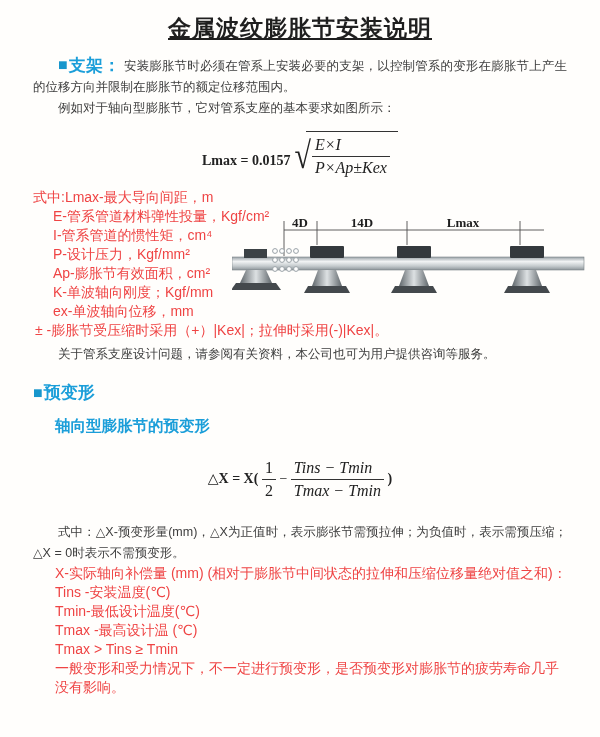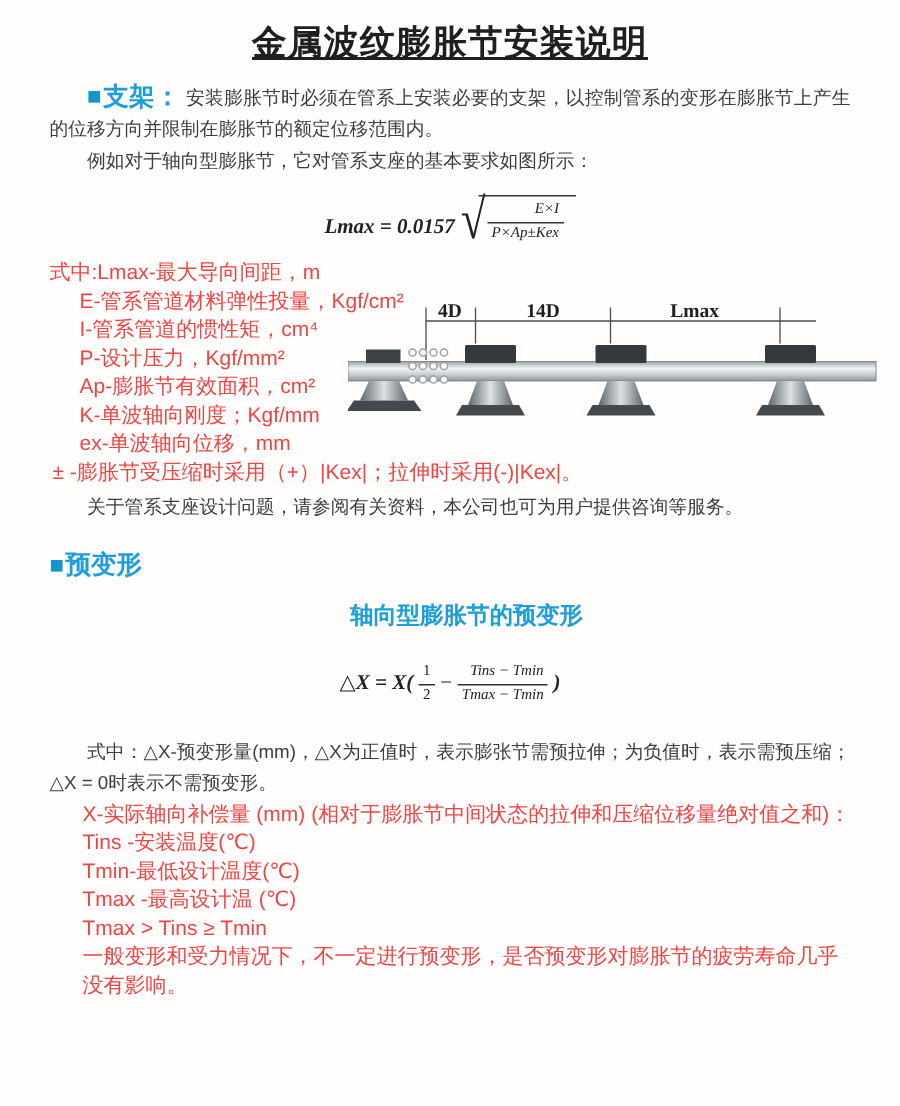"E×I" .frac { font-size: 10px -> 16px; text-align: right -> left }
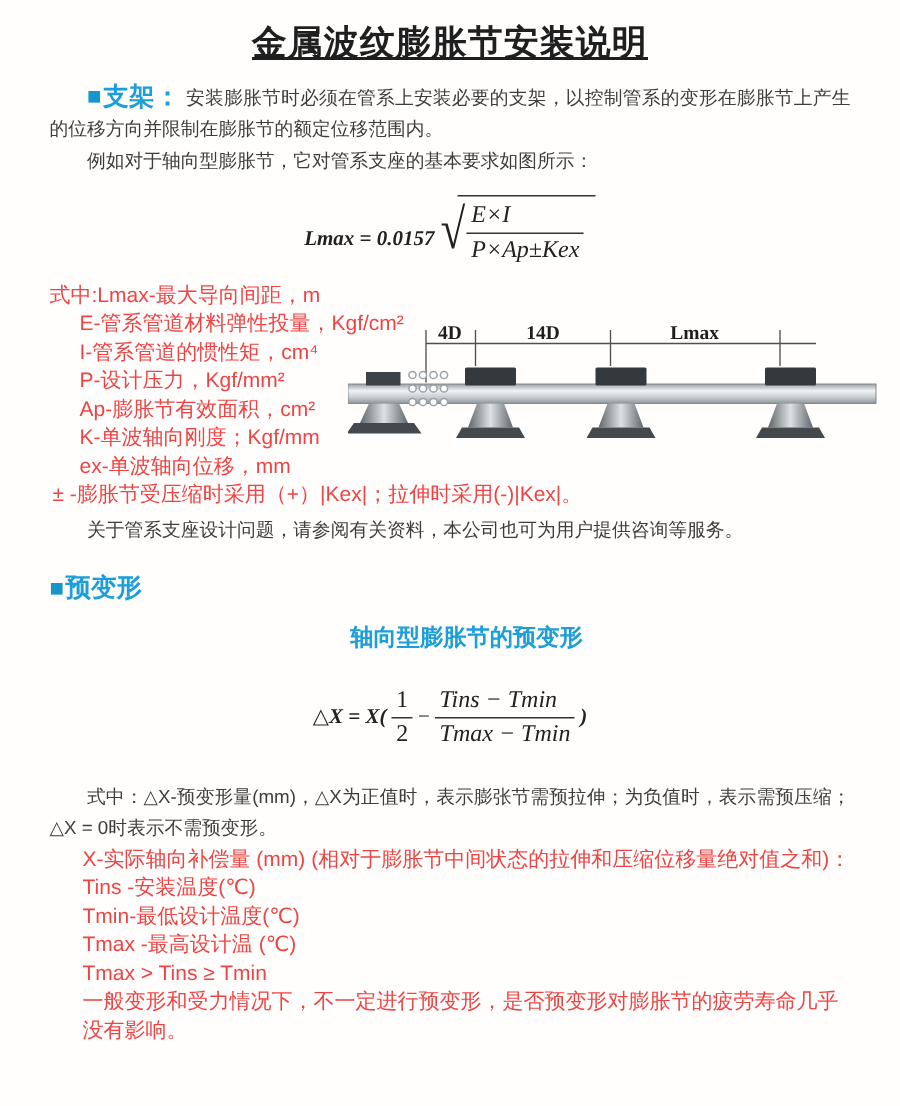"Lmax = 0.0157" .f-bold { font-style: italic -> none }
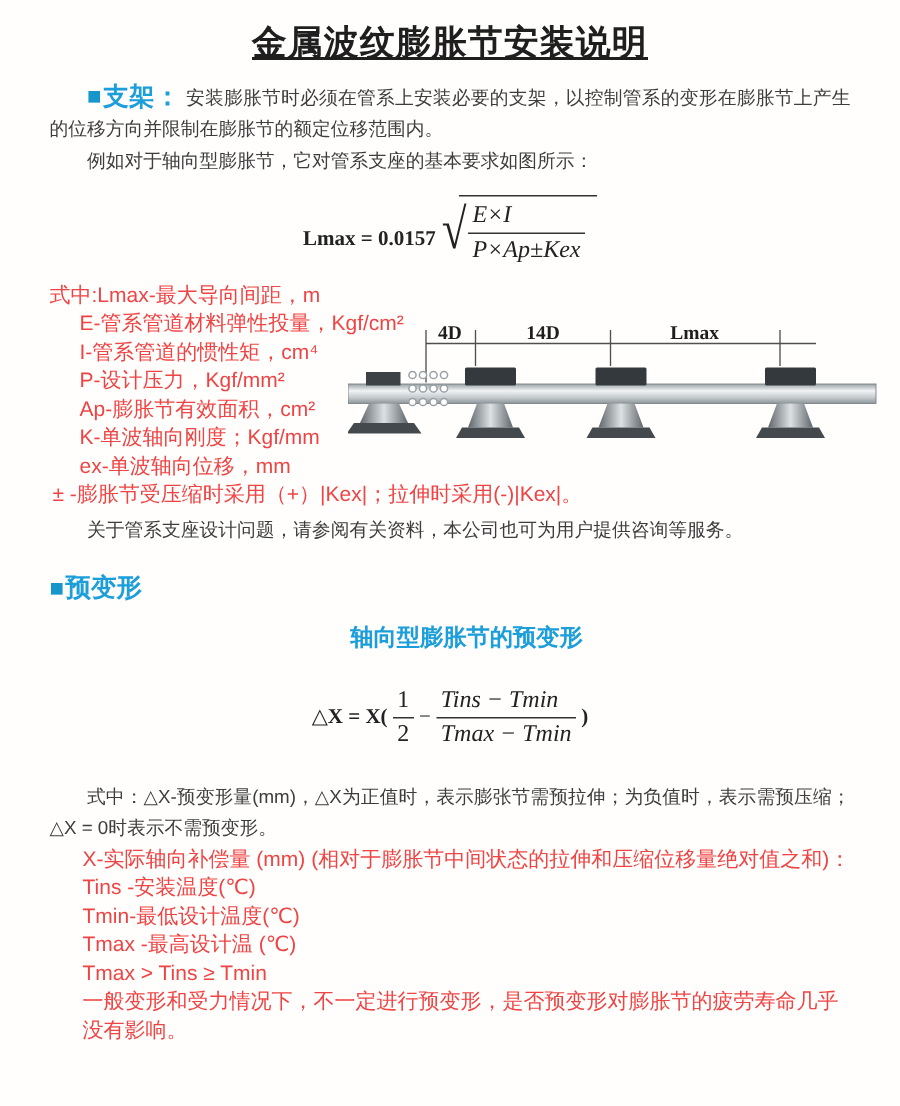"轴向型膨胀节的预变形" .sub-head.ind { text-align: center -> none }
